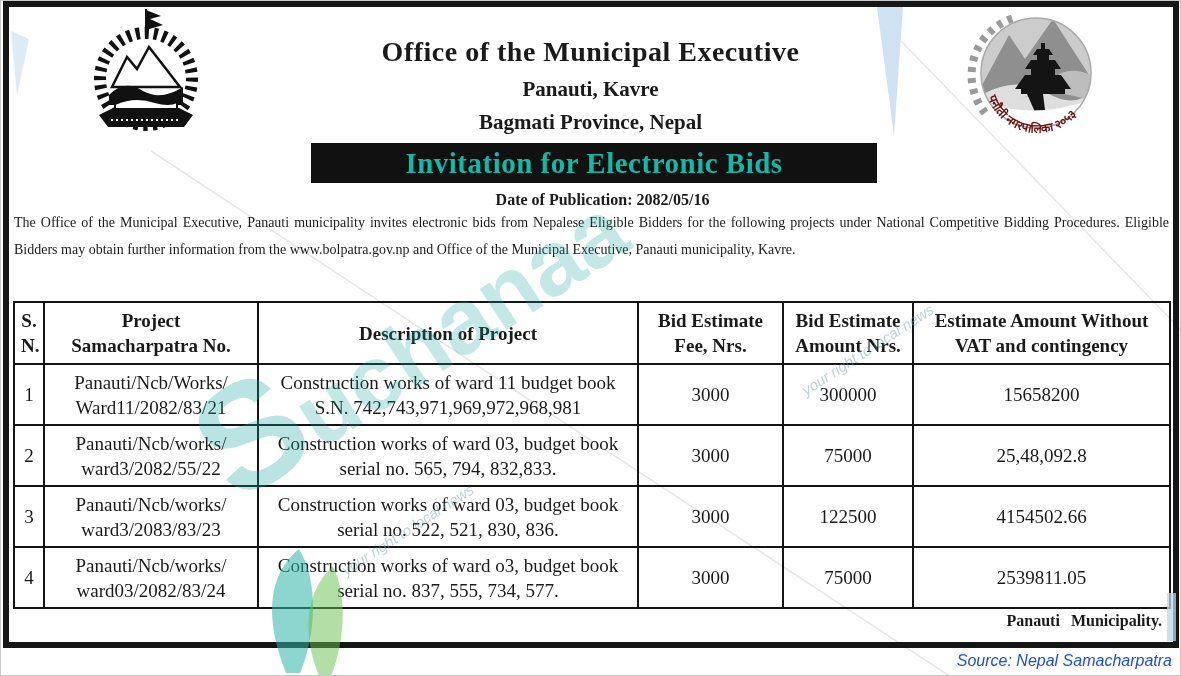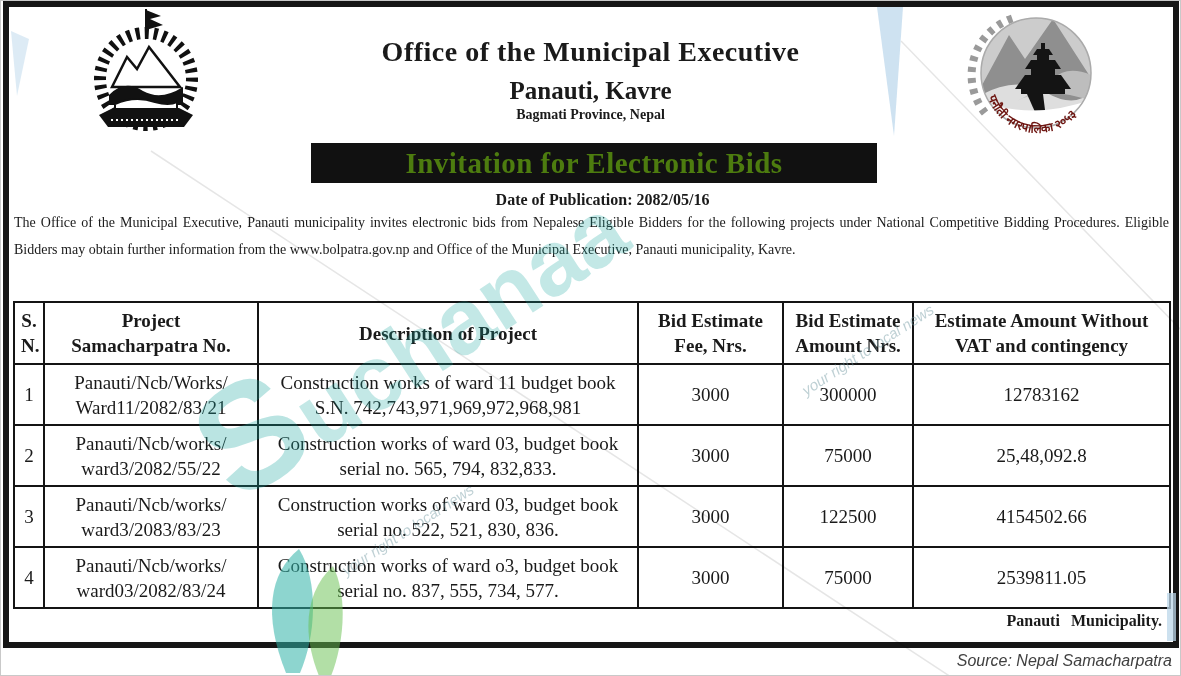"Panauti, Kavre" .title-3 { font-size: 25px -> 21px }
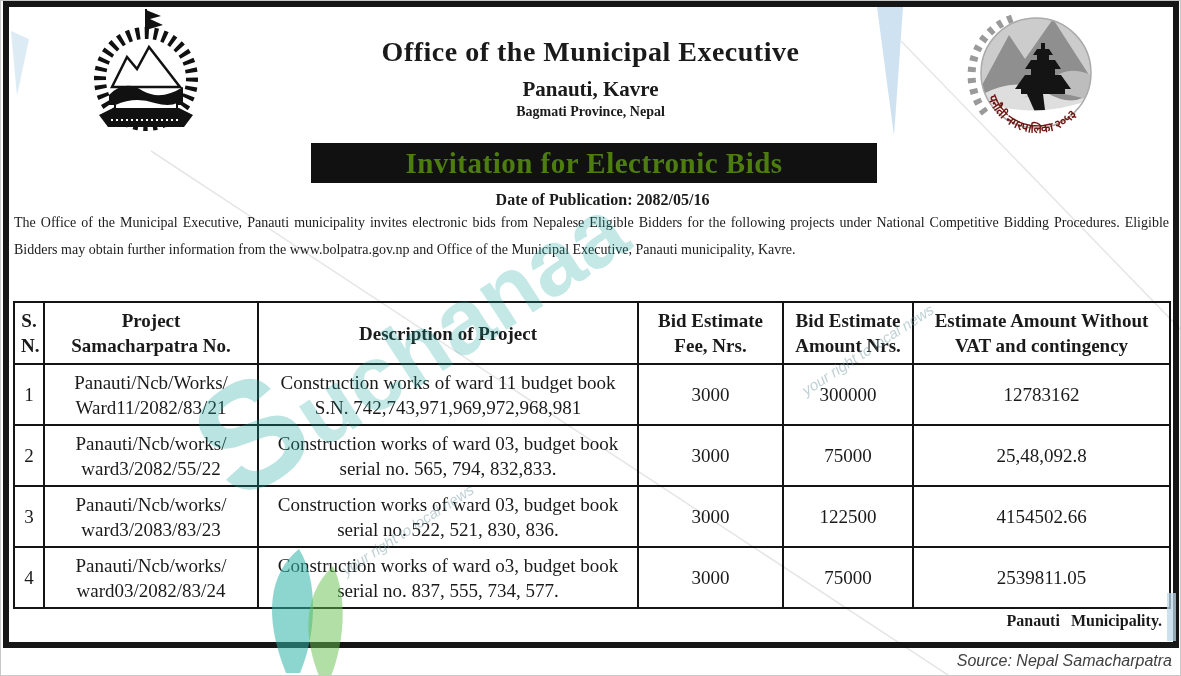"Bagmati Province, Nepal" .title-4 { font-size: 14px -> 21px; margin-top: 2px -> 8px }
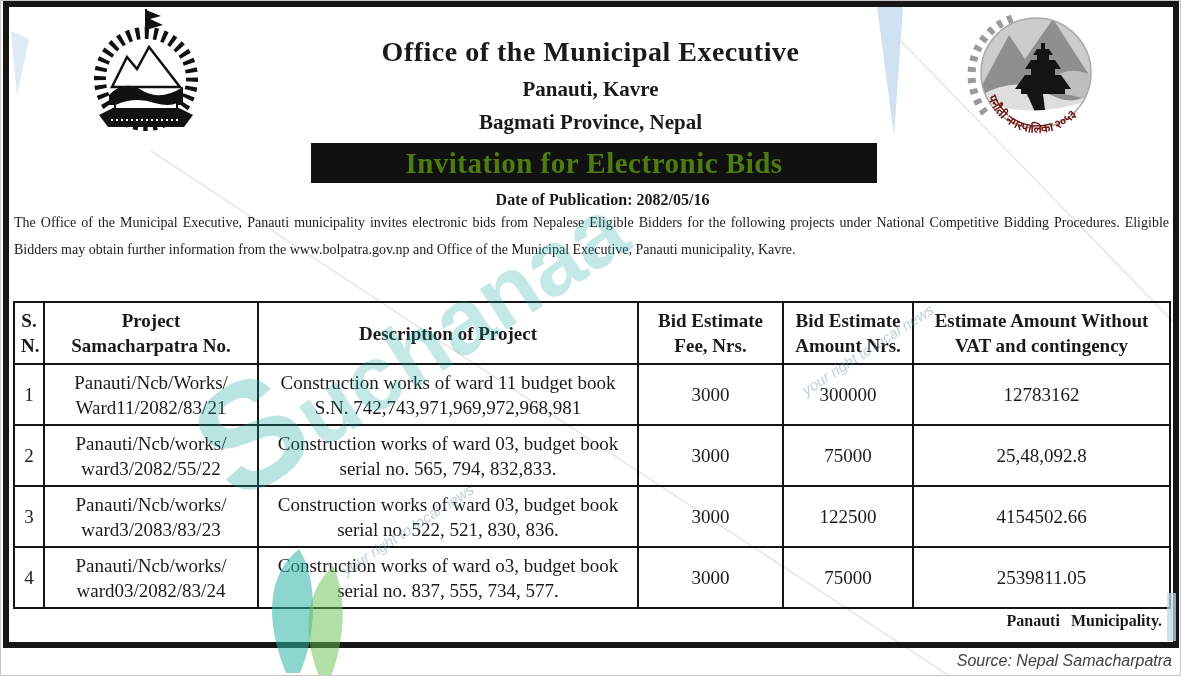"Invitation for Electronic Bids" .banner { color: #4d7c0f -> #14b8a6 }
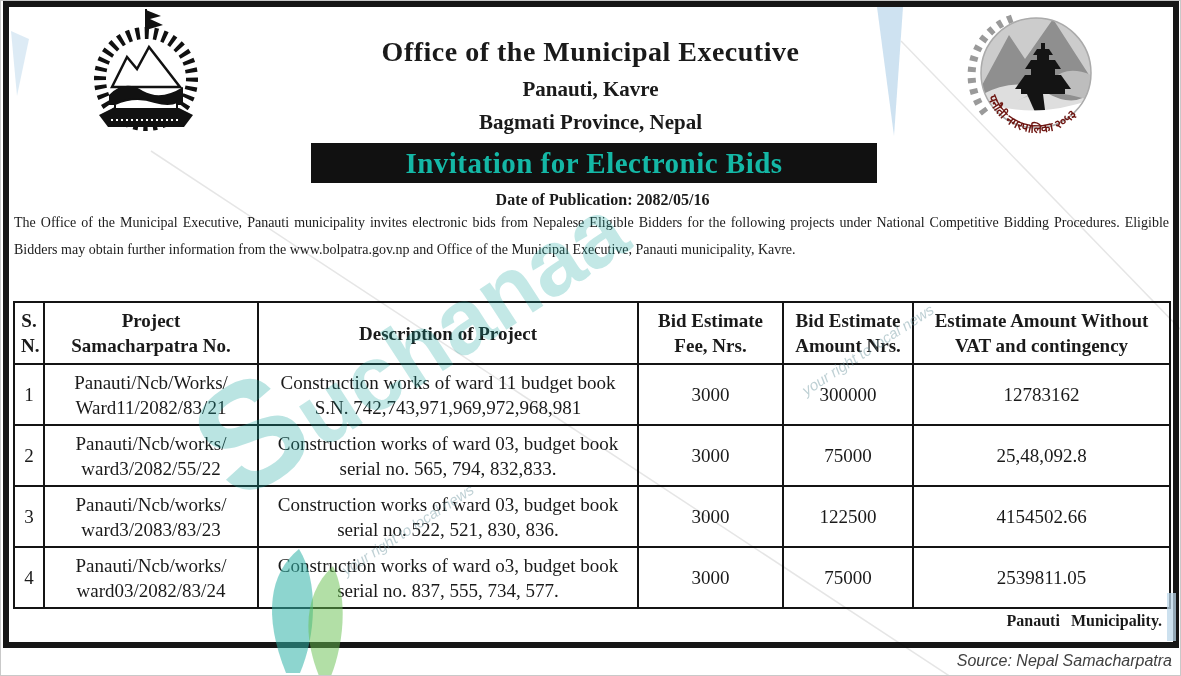"12783162" td { text: 12783162 -> 15658200 }
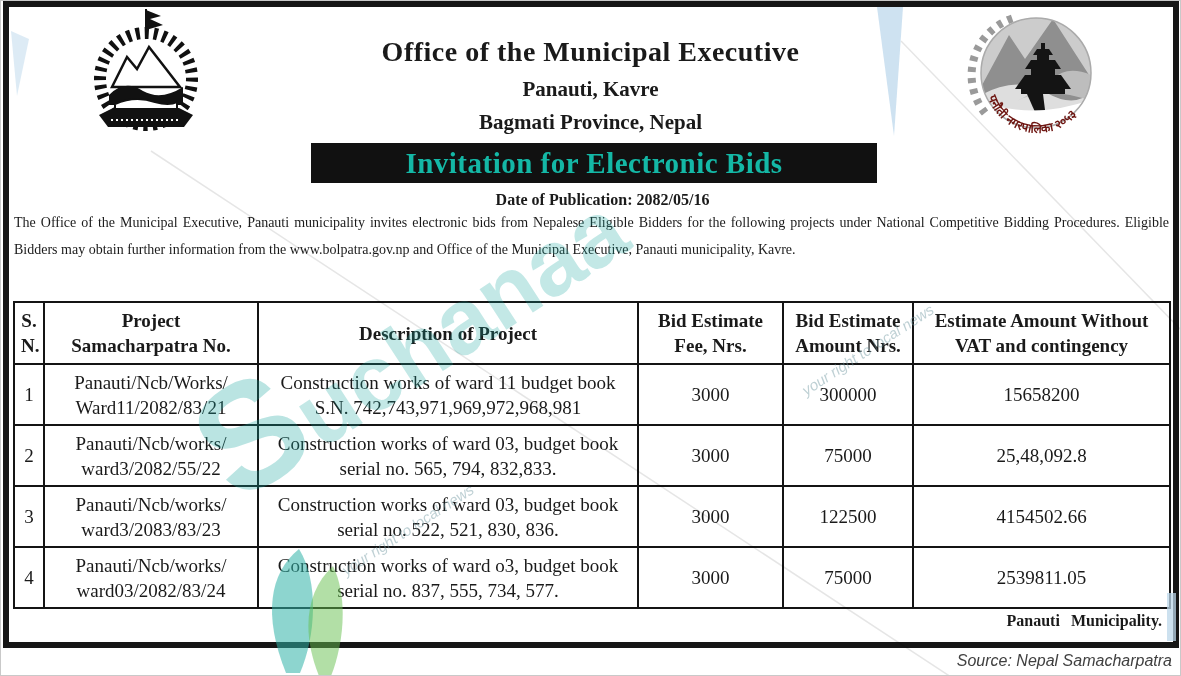"Source: Nepal Samacharpatra" .source-line { color: #404040 -> #1d4ed8 }
